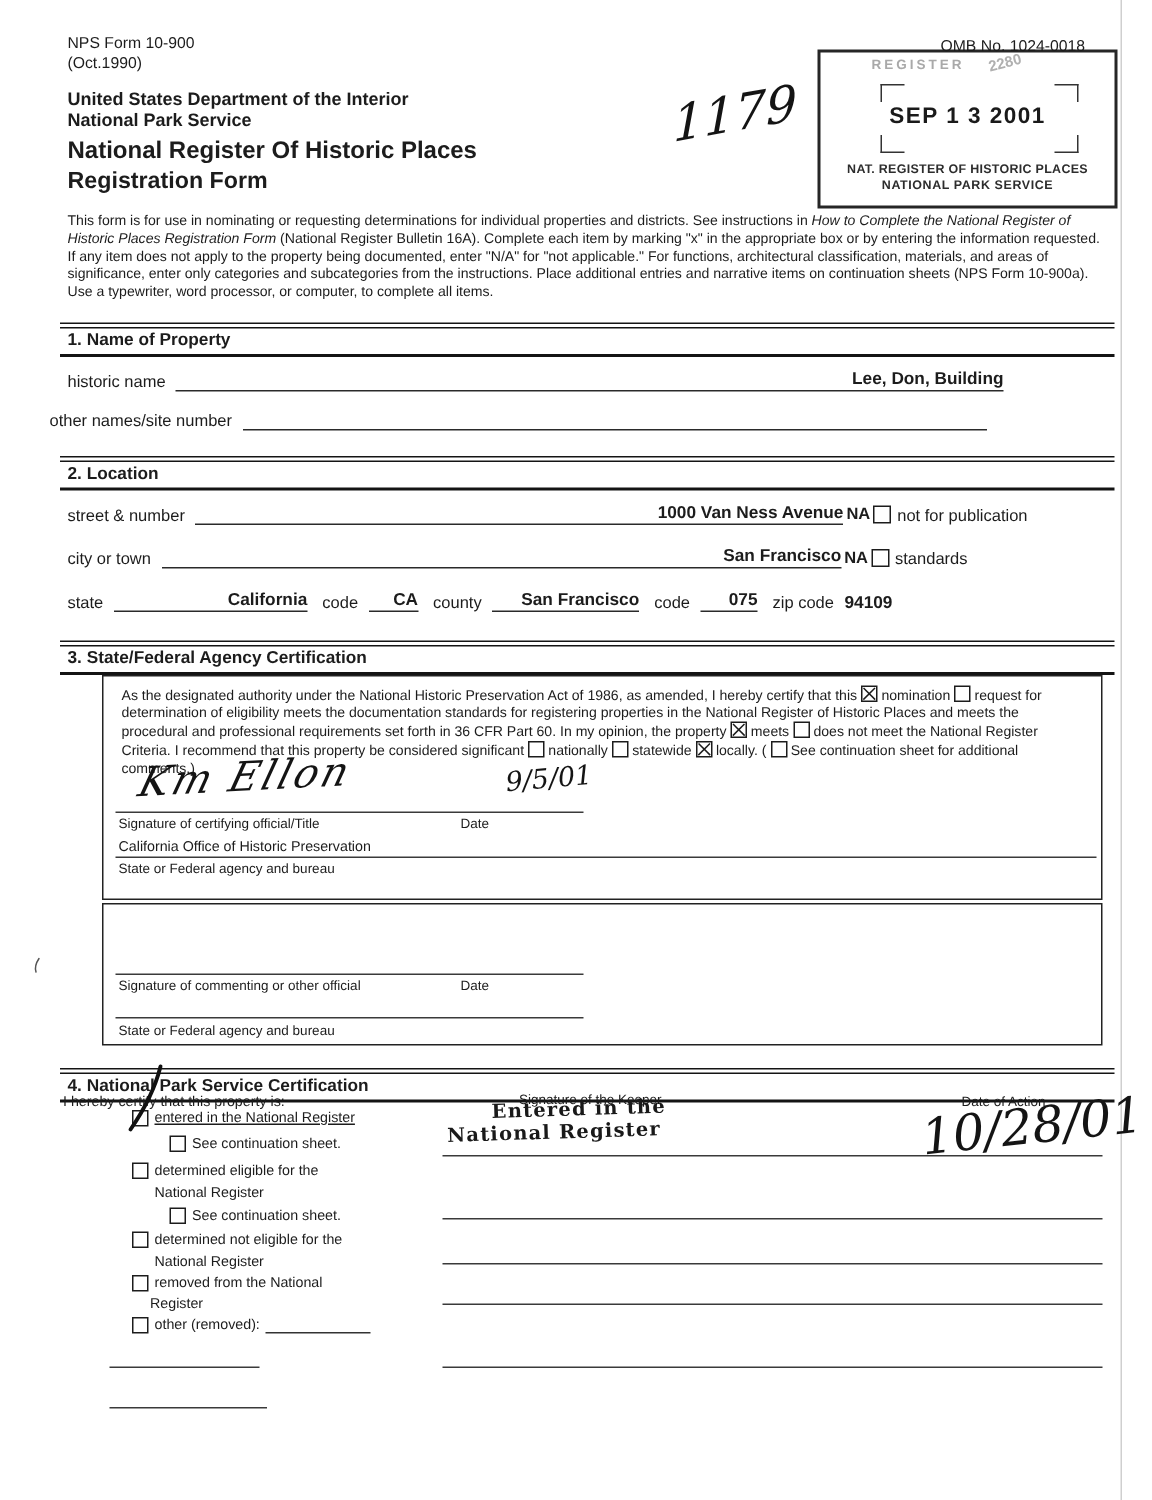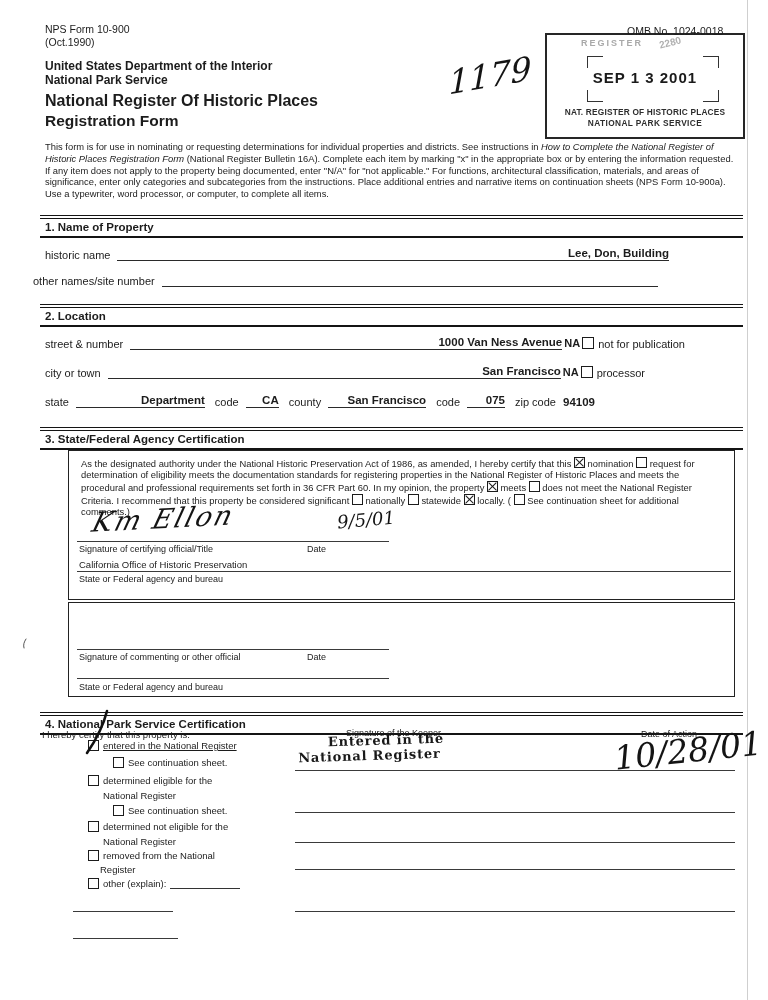"processor" span.lbl2 { text: processor -> standards }
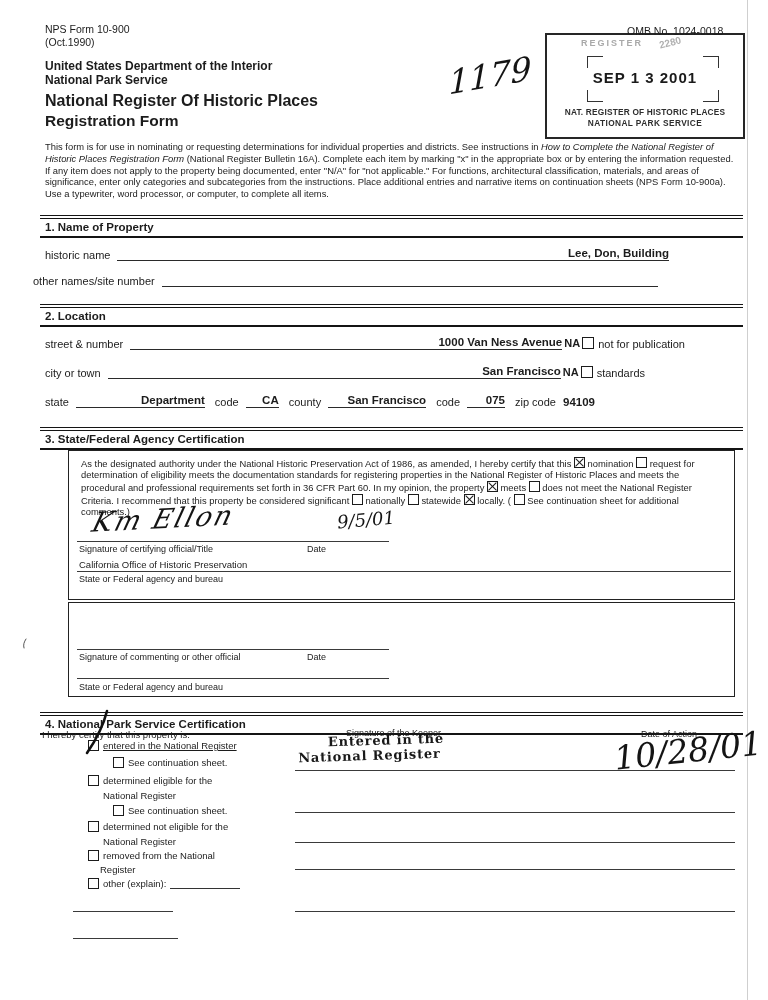"Department" span.fixu { text: Department -> California }
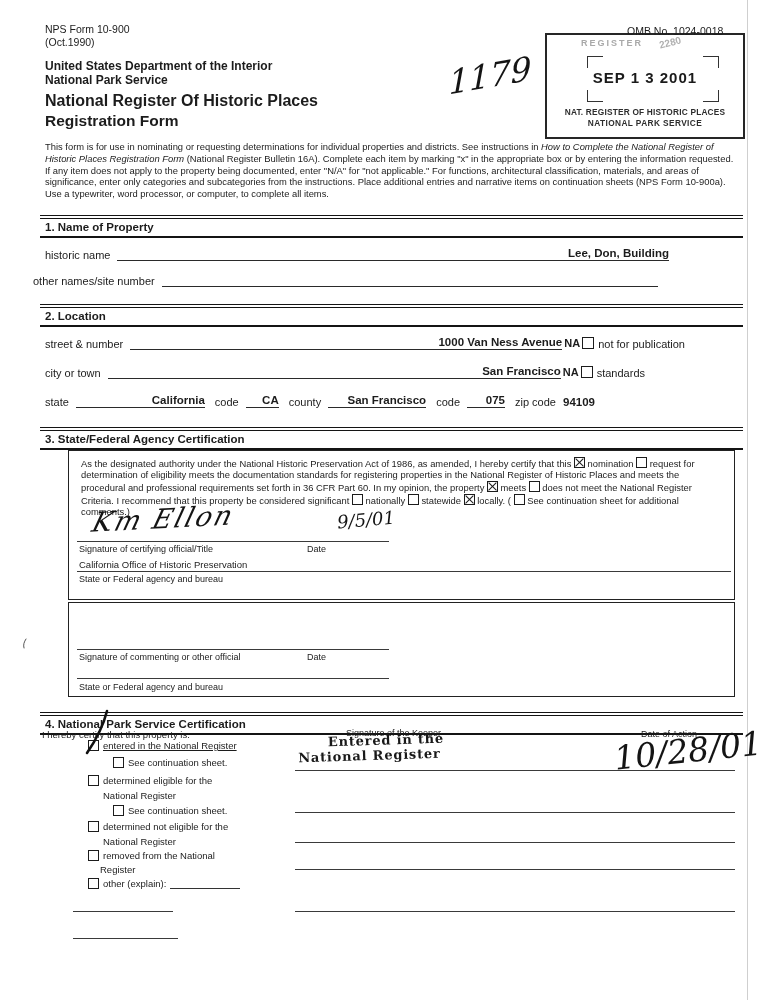"other (explain):" span { text: explain -> removed }
